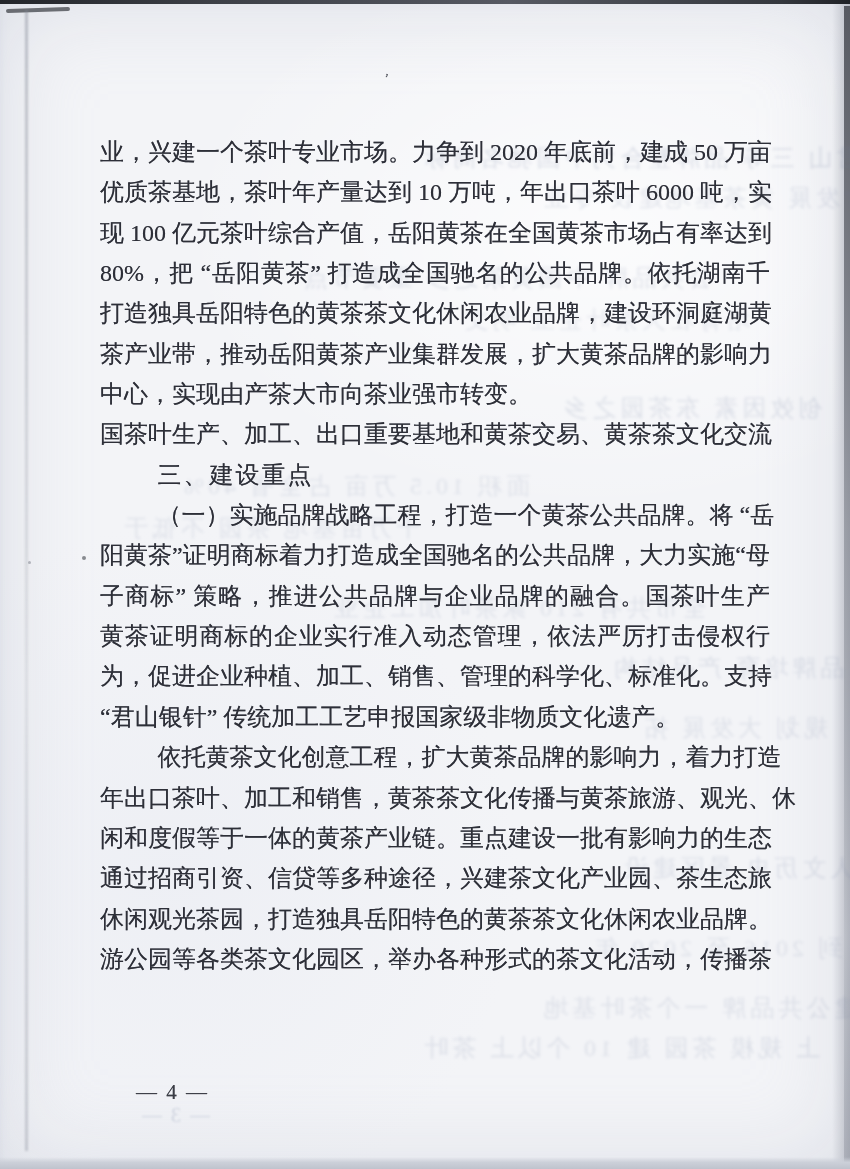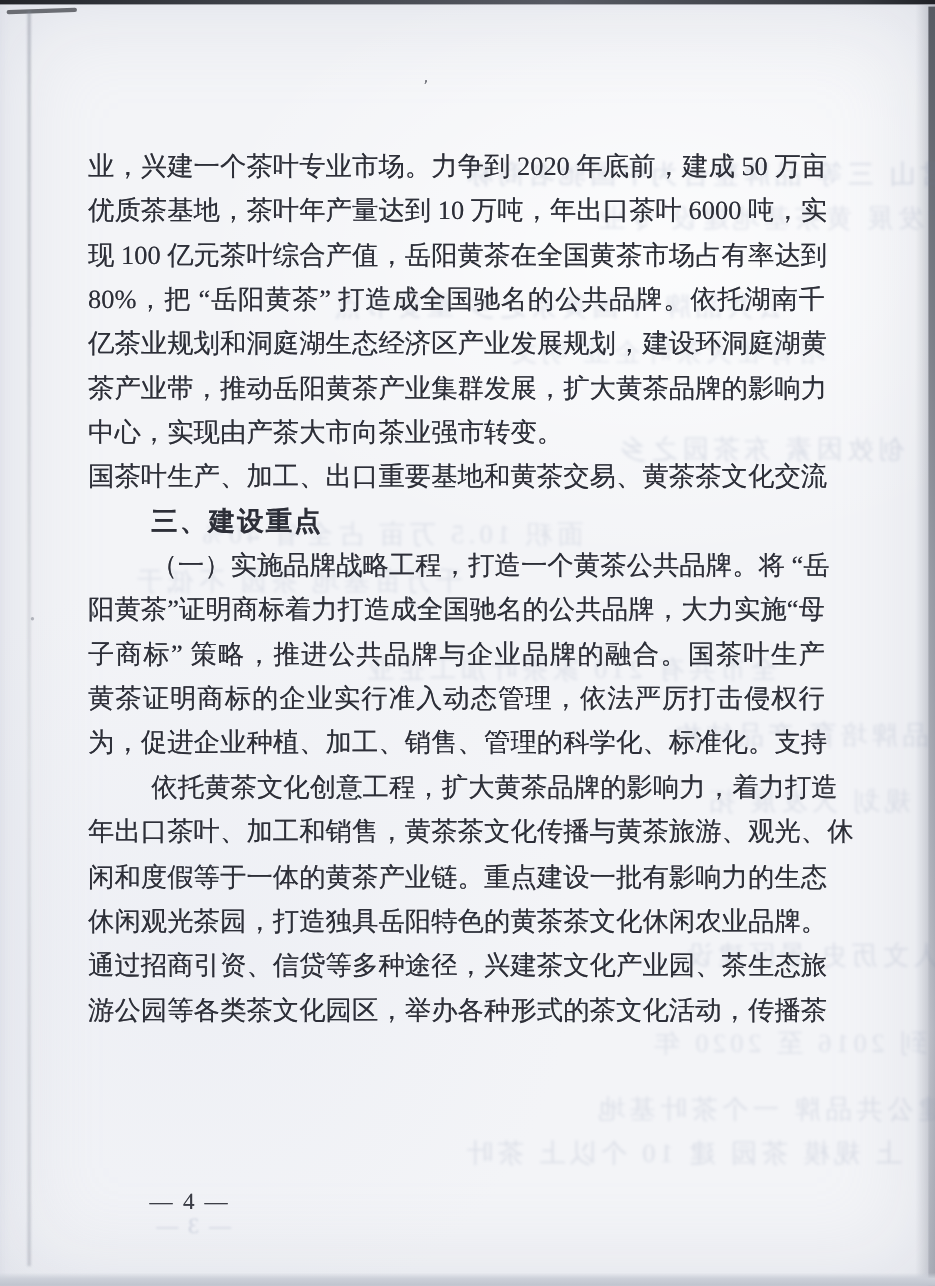"业，兴建一个茶叶专业市场。力争到 2020 年底前，建成 50 万亩" .textblock { left: 80px -> 100px }
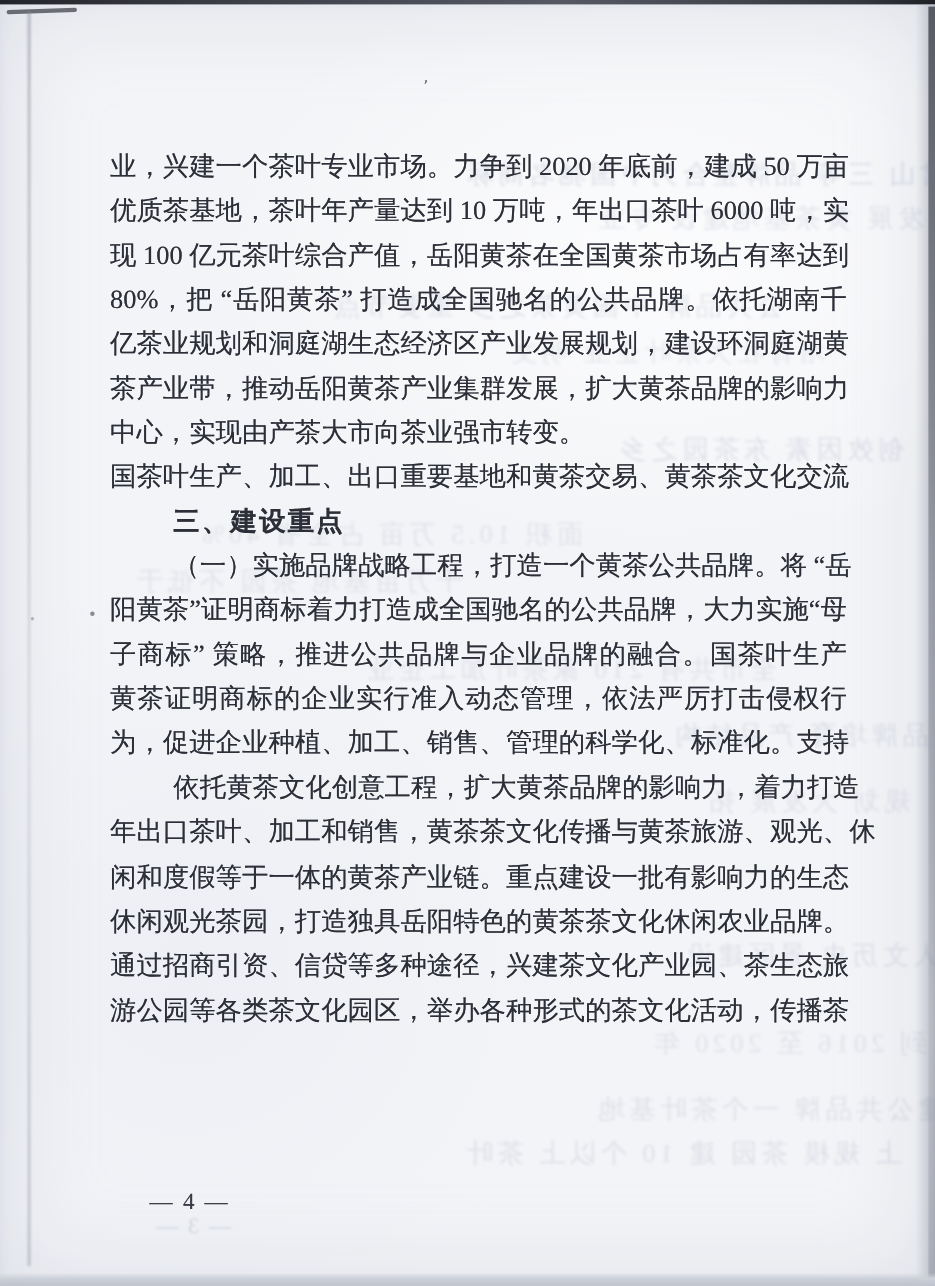"亿茶业规划和洞庭湖生态经济区产业发展规划，建设环洞庭湖黄" div.line { text: 亿茶业规划和洞庭湖生态经济区产业发展规划 -> 打造独具岳阳特色的黄茶茶文化休闲农业品牌 }
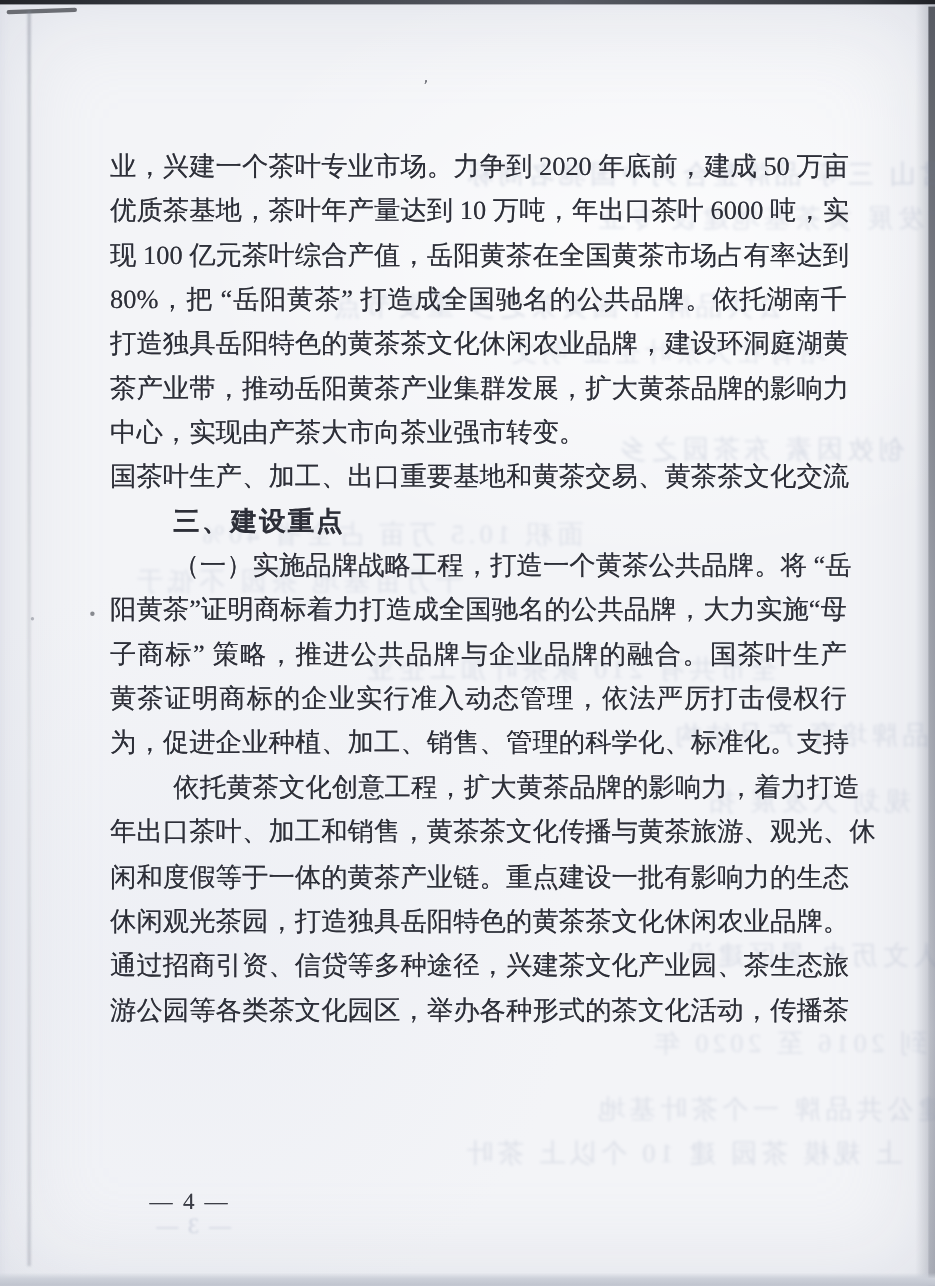"三、建设重点" .line.heading { font-weight: bold -> normal }
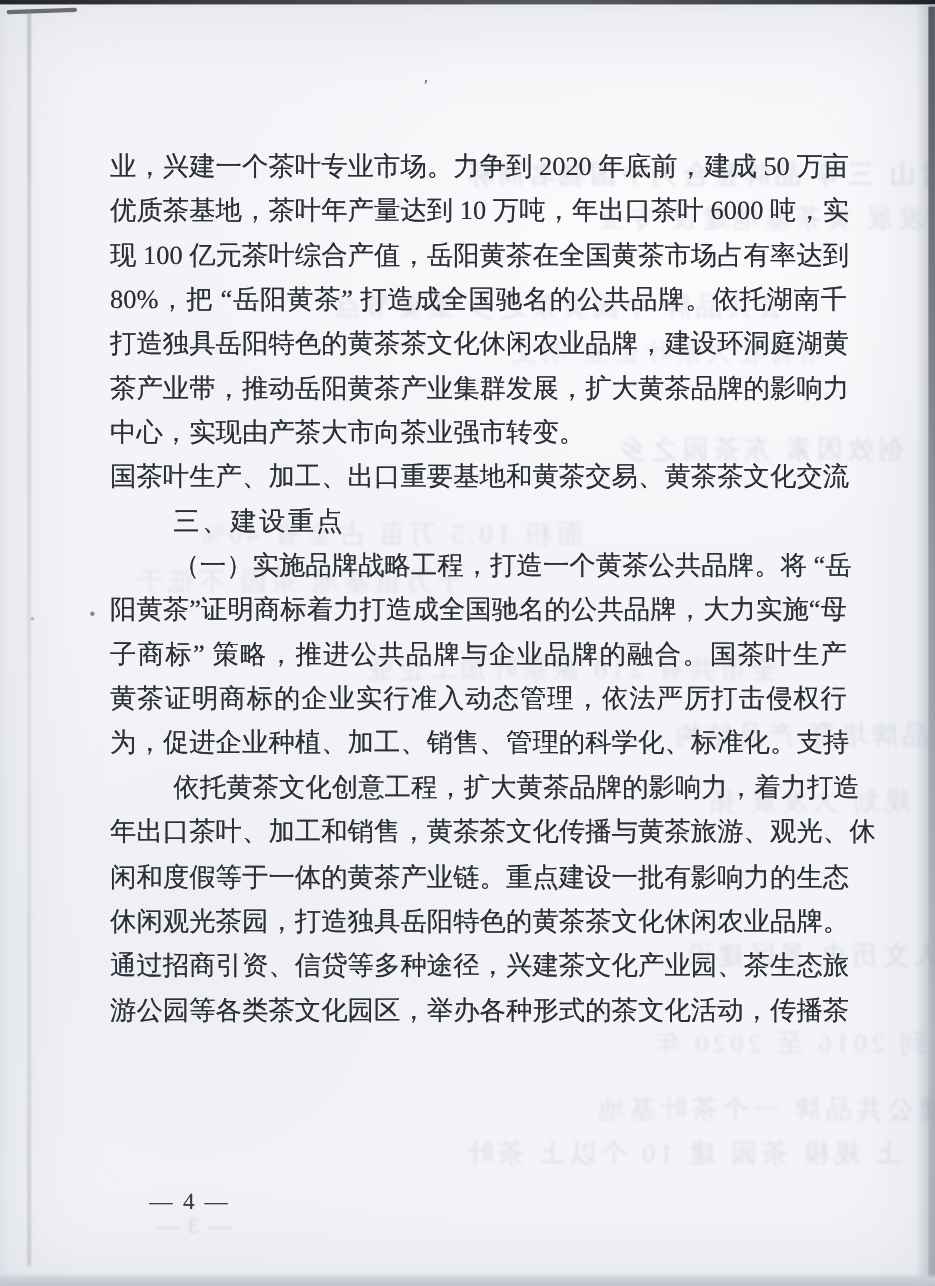"“君山银针” 传统加工工艺申报国家级非物质文化遗产。" div.line { html: none -> <div>“君山银针” 传统加工工艺申报国家级非物质文化遗产。</div> }
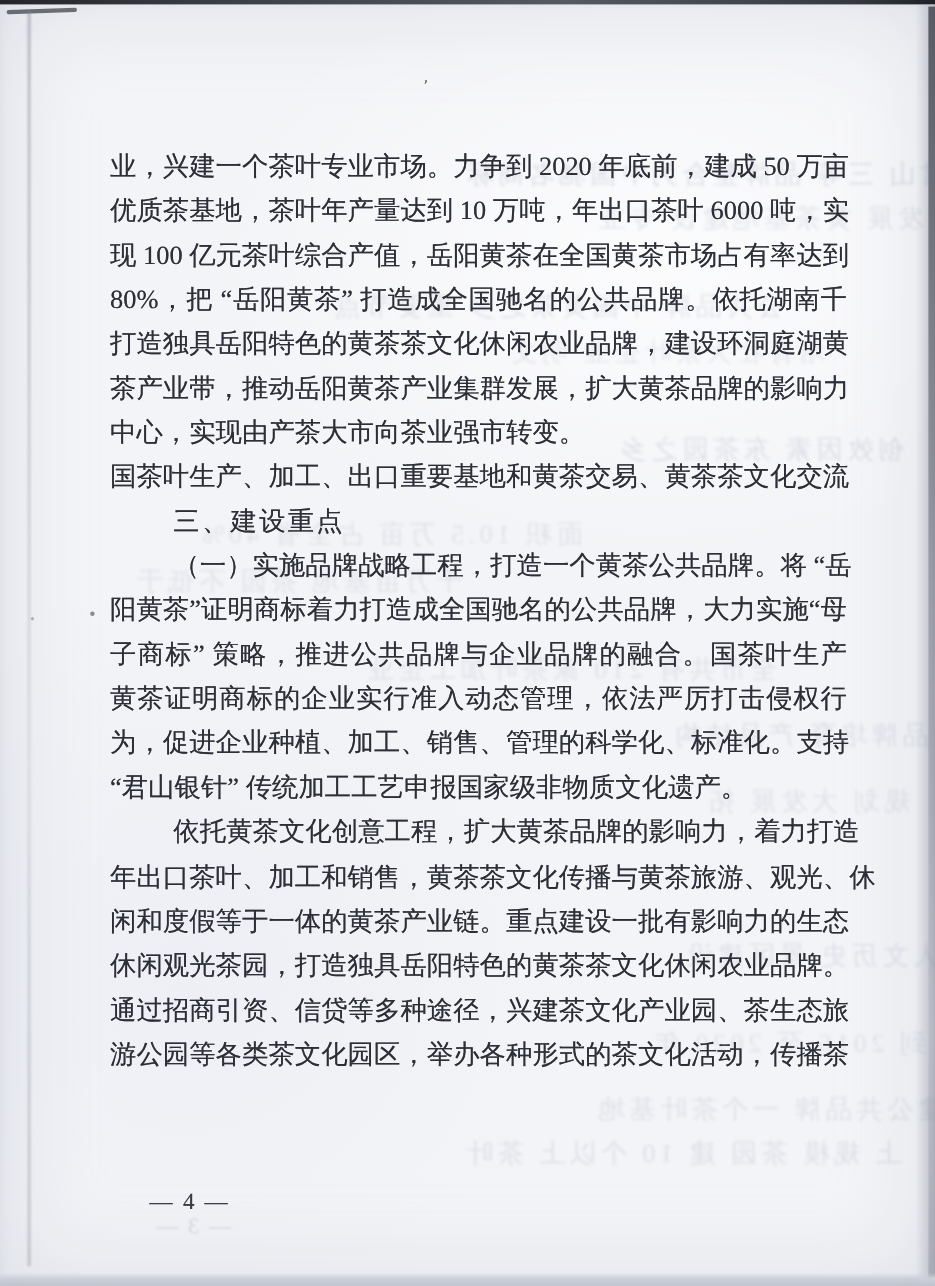"休闲观光茶园，打造独具岳阳特色的黄茶茶文化休闲农业品牌。" div.line { order: before "通过招商引资、信贷等多种途径，兴建茶文化产业园、茶生态旅" -> after "通过招商引资、信贷等多种途径，兴建茶文化产业园、茶生态旅" }
